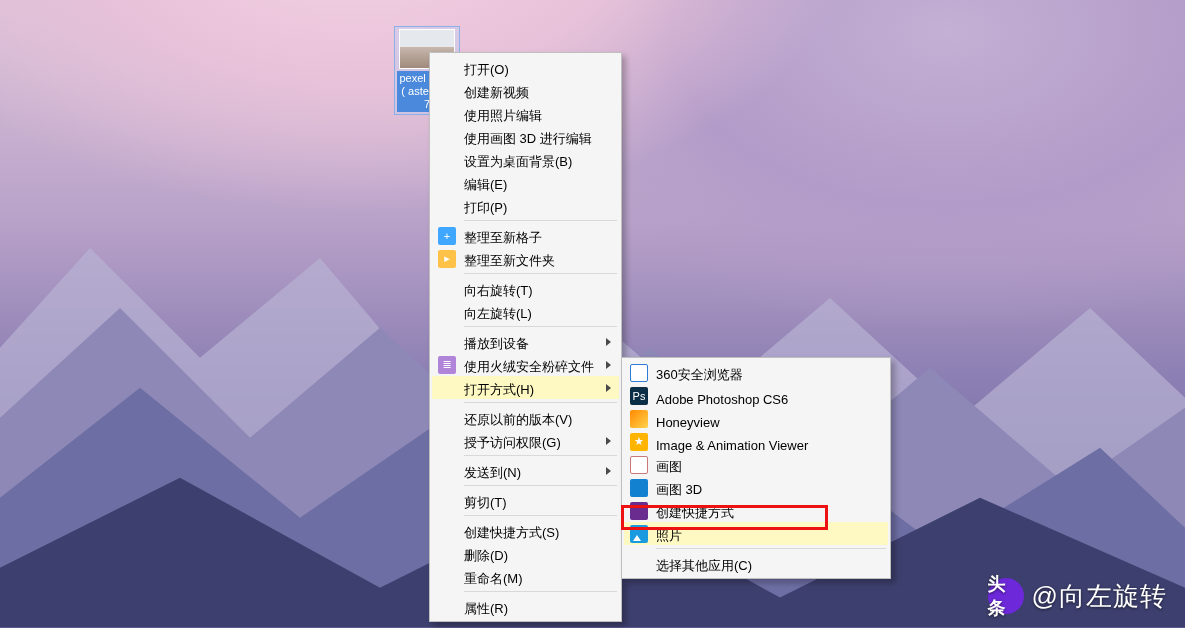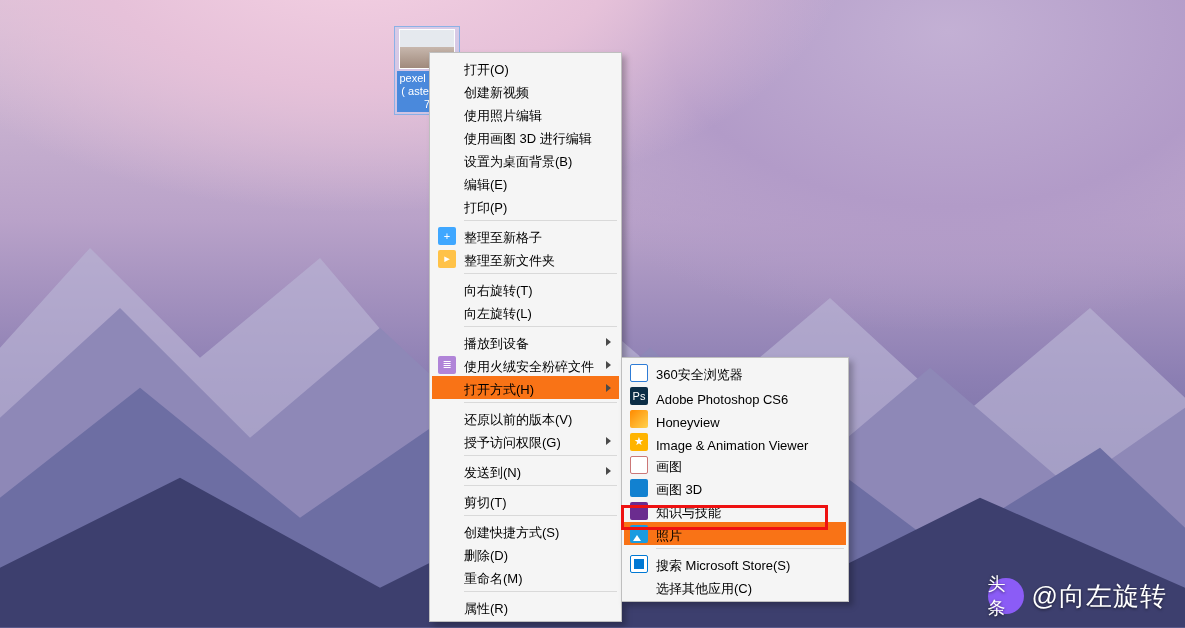"360安全浏览器" #ctx-sub { width: 228px -> 270px }
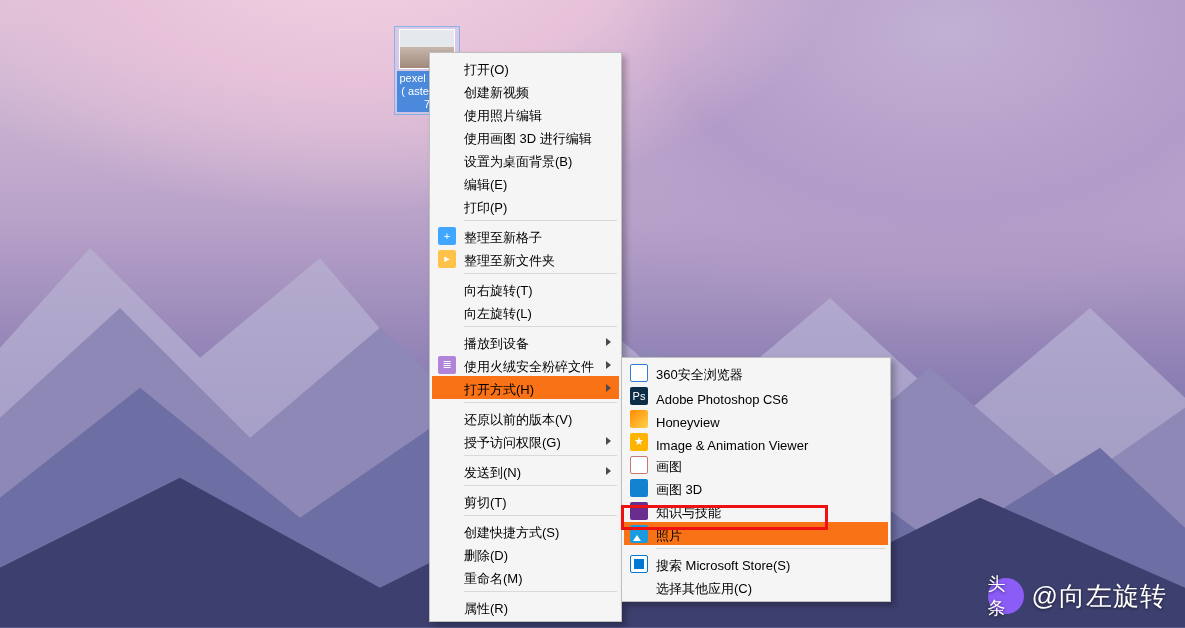"打开方式(H)" .ctx .row.hl { background: #f97316 -> #fef9c3 }
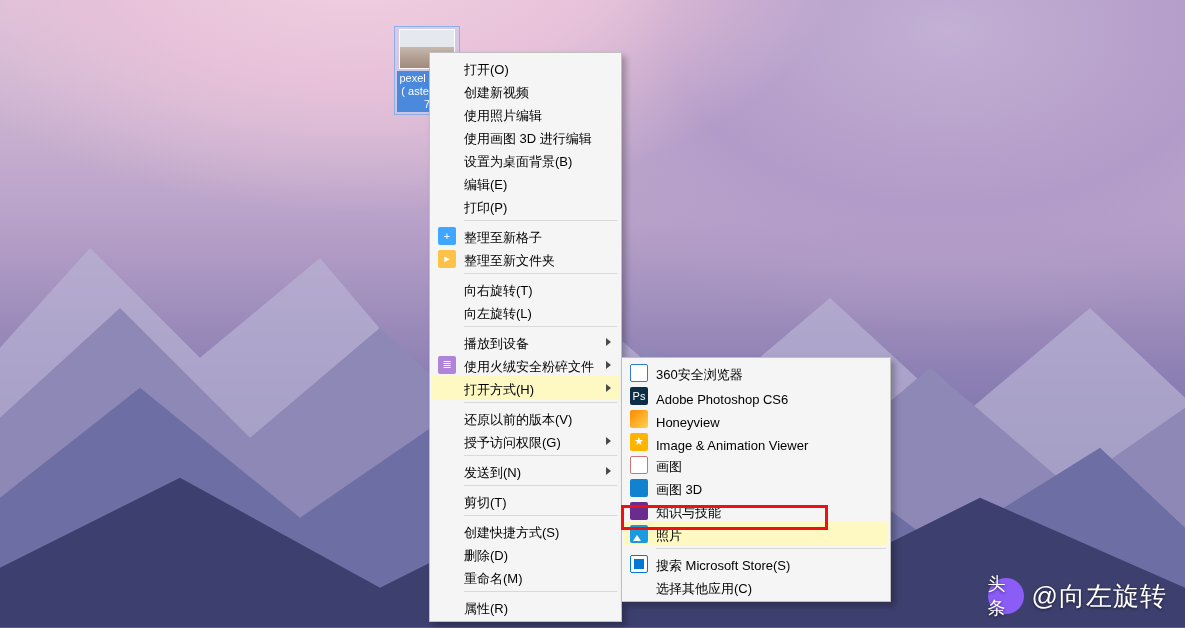"知识与技能" span { text: 知识与技能 -> 创建快捷方式 }
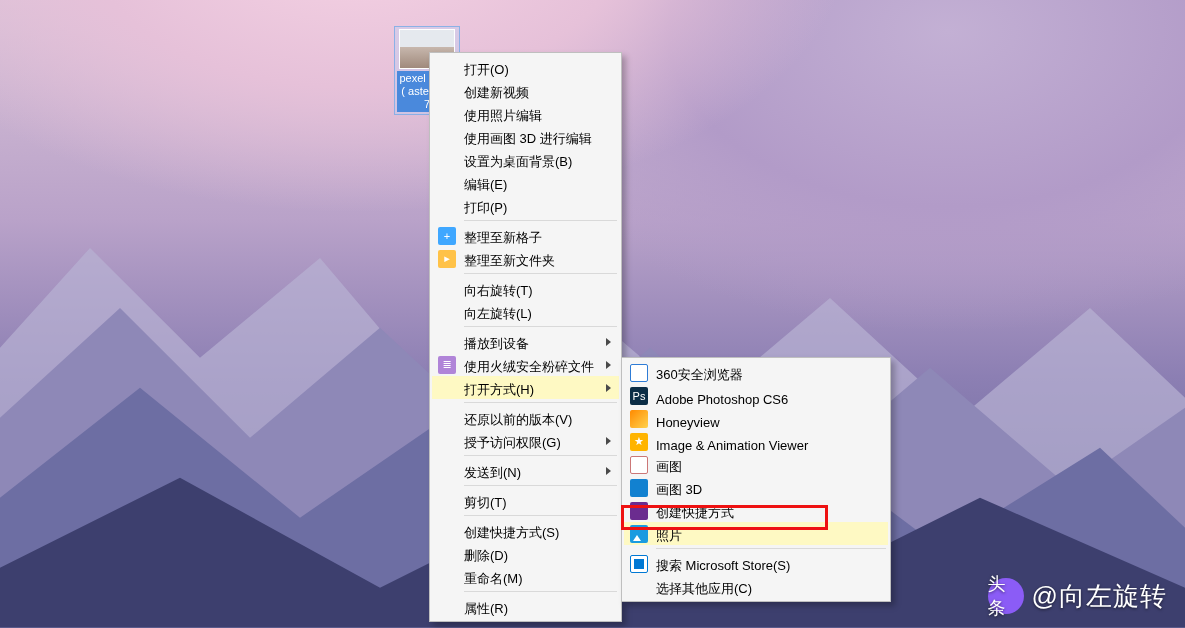"搜索 Microsoft Store(S)" div.row { html: <div> <span></span> <span>搜索 Microsoft Store(S)</span> </div> -> none }
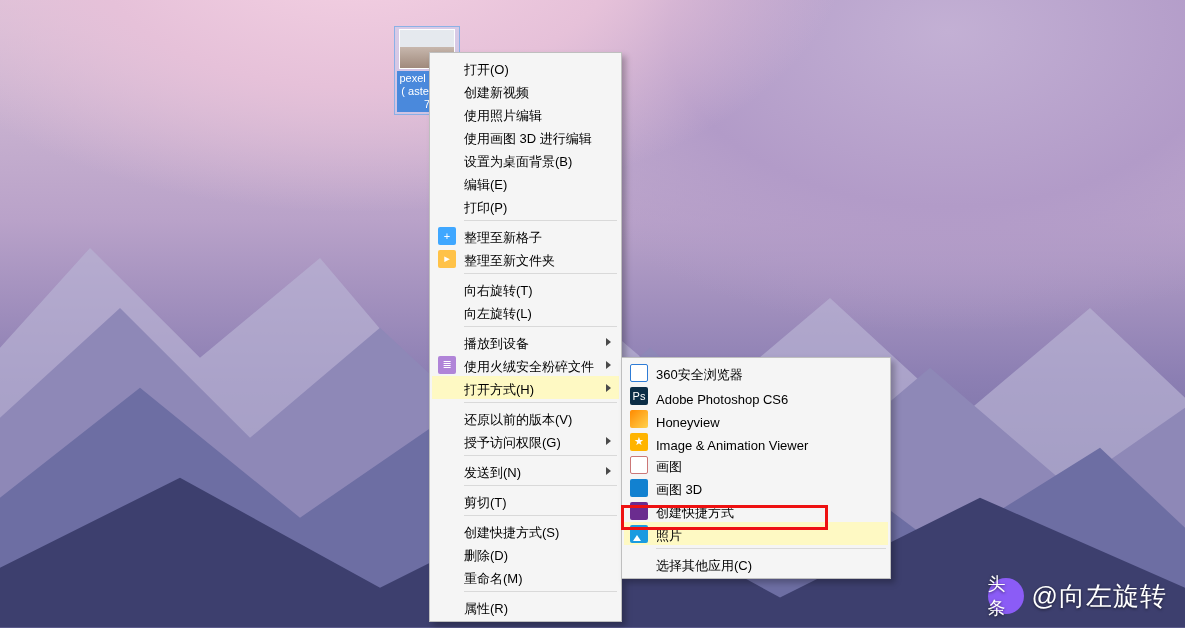"头条" .watermark .logo { background: #8b5cf6 -> #6d28d9; font-weight: normal -> bold }
